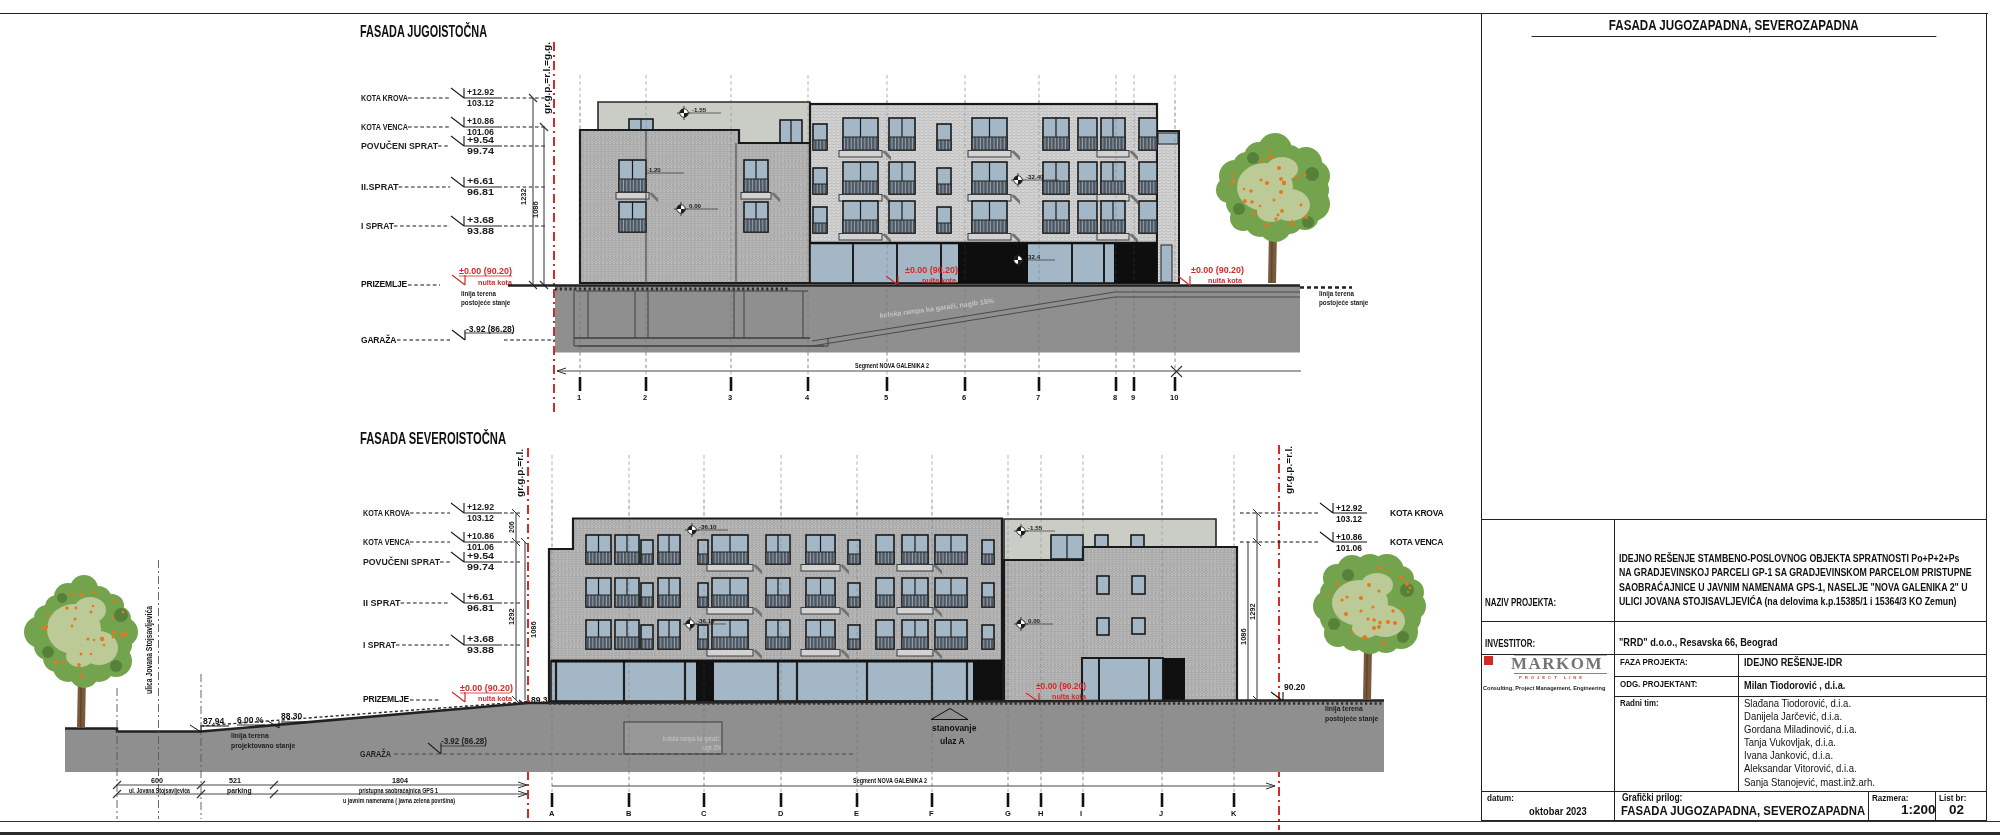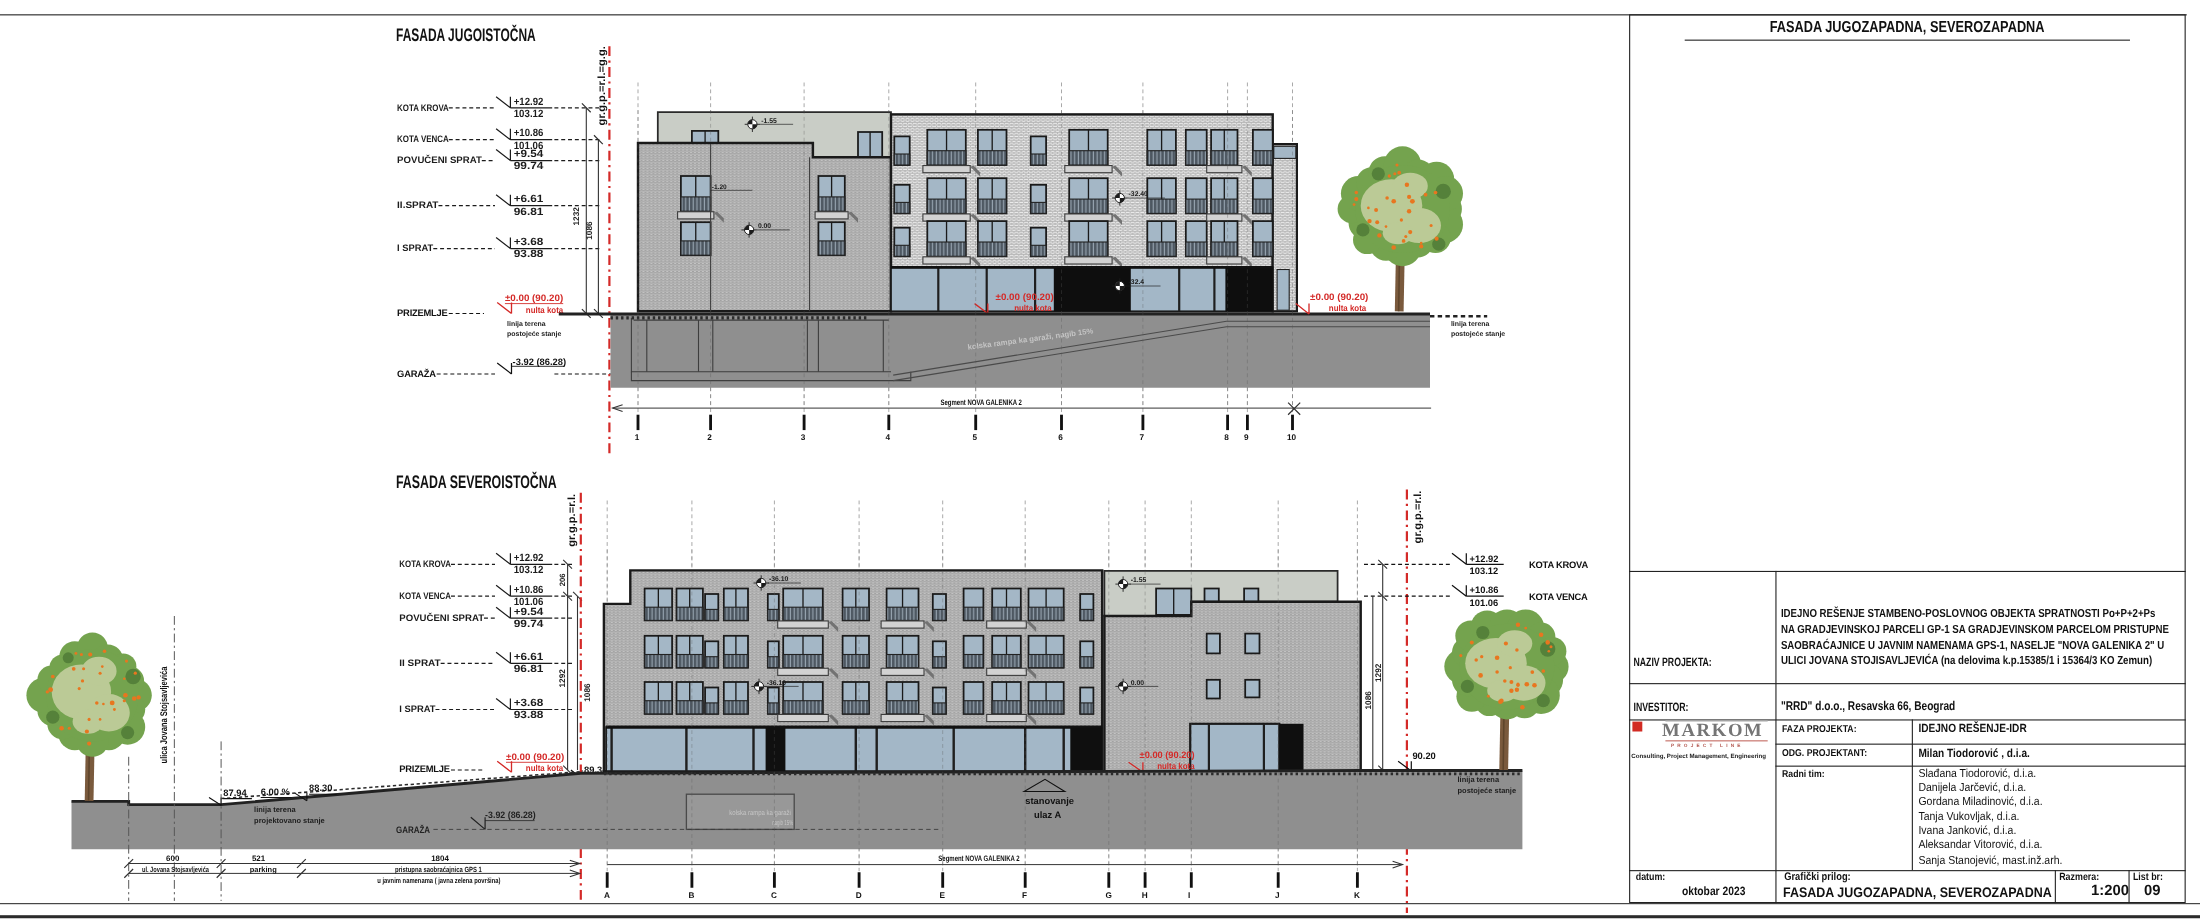"09" div.abs { text: 09 -> 02 }
